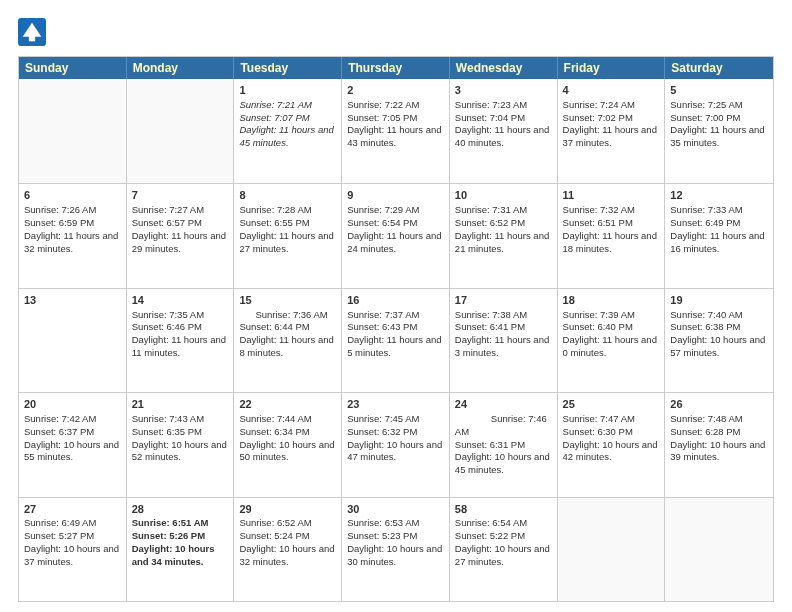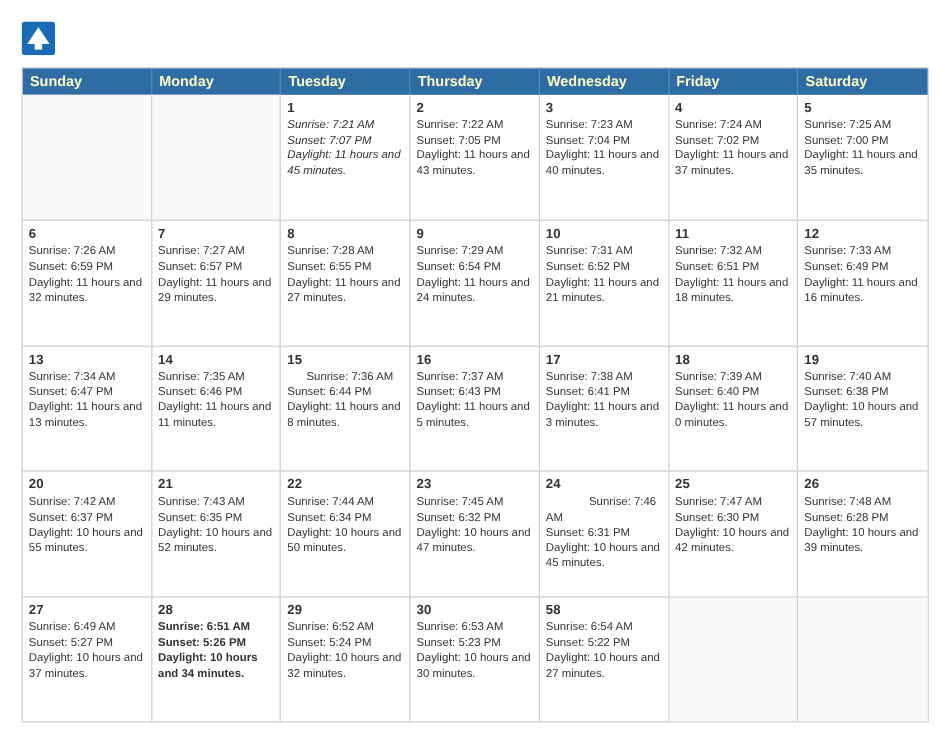"Sunrise: 7:34 AM" span { html: <span>Sunrise: 7:34 AM Sunset: 6:47 PM Daylight: 11 hours and 13 minutes.</span> -> none }
